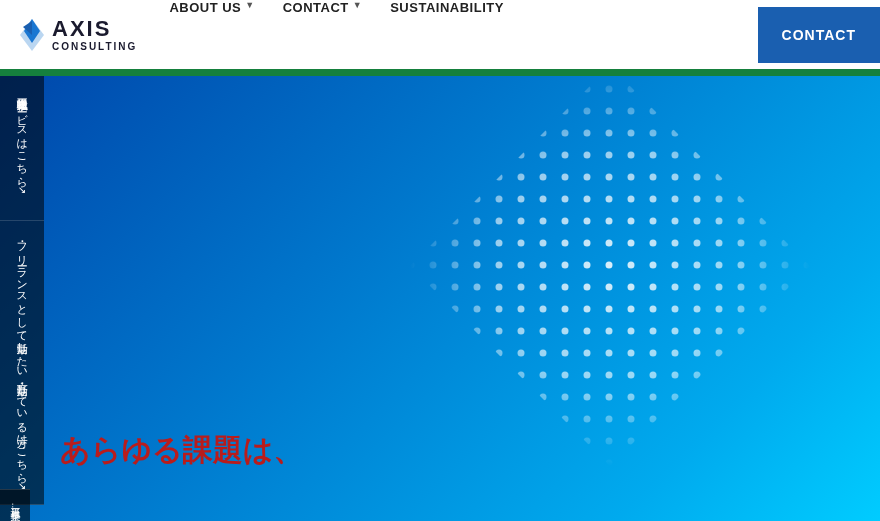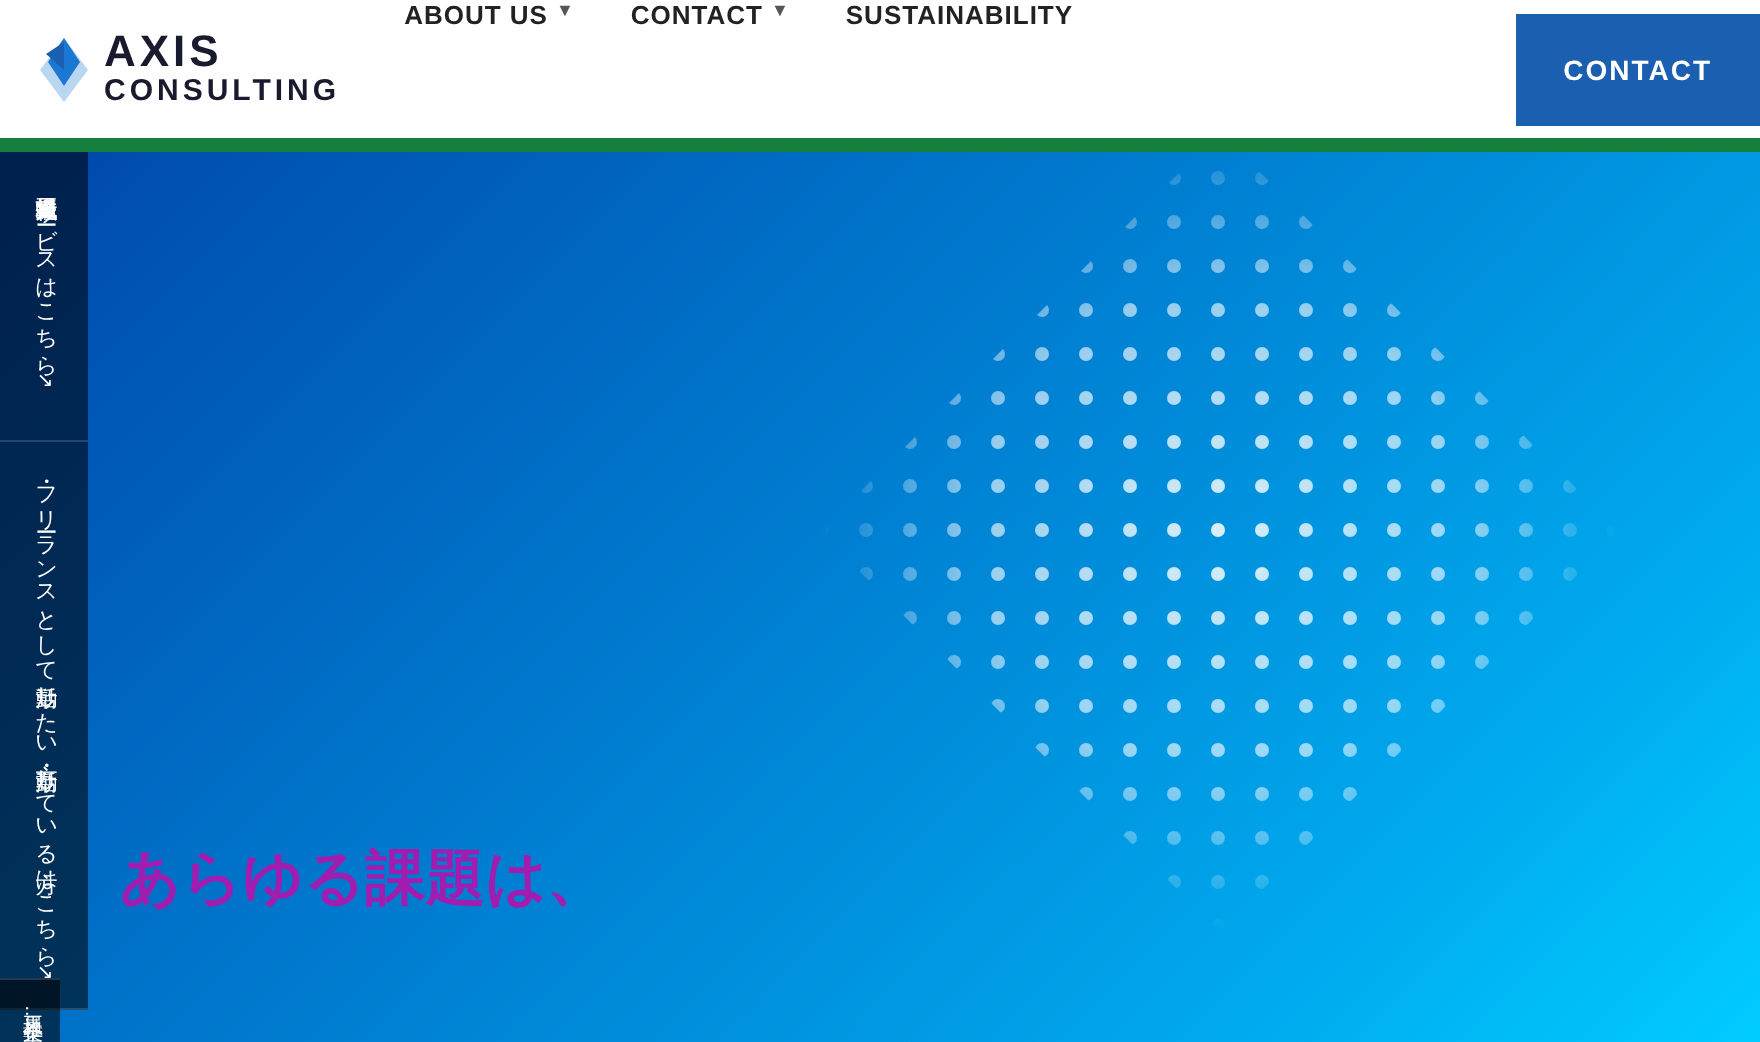"CONSULTING" .logo-consulting { font-size: 15px -> 10px }
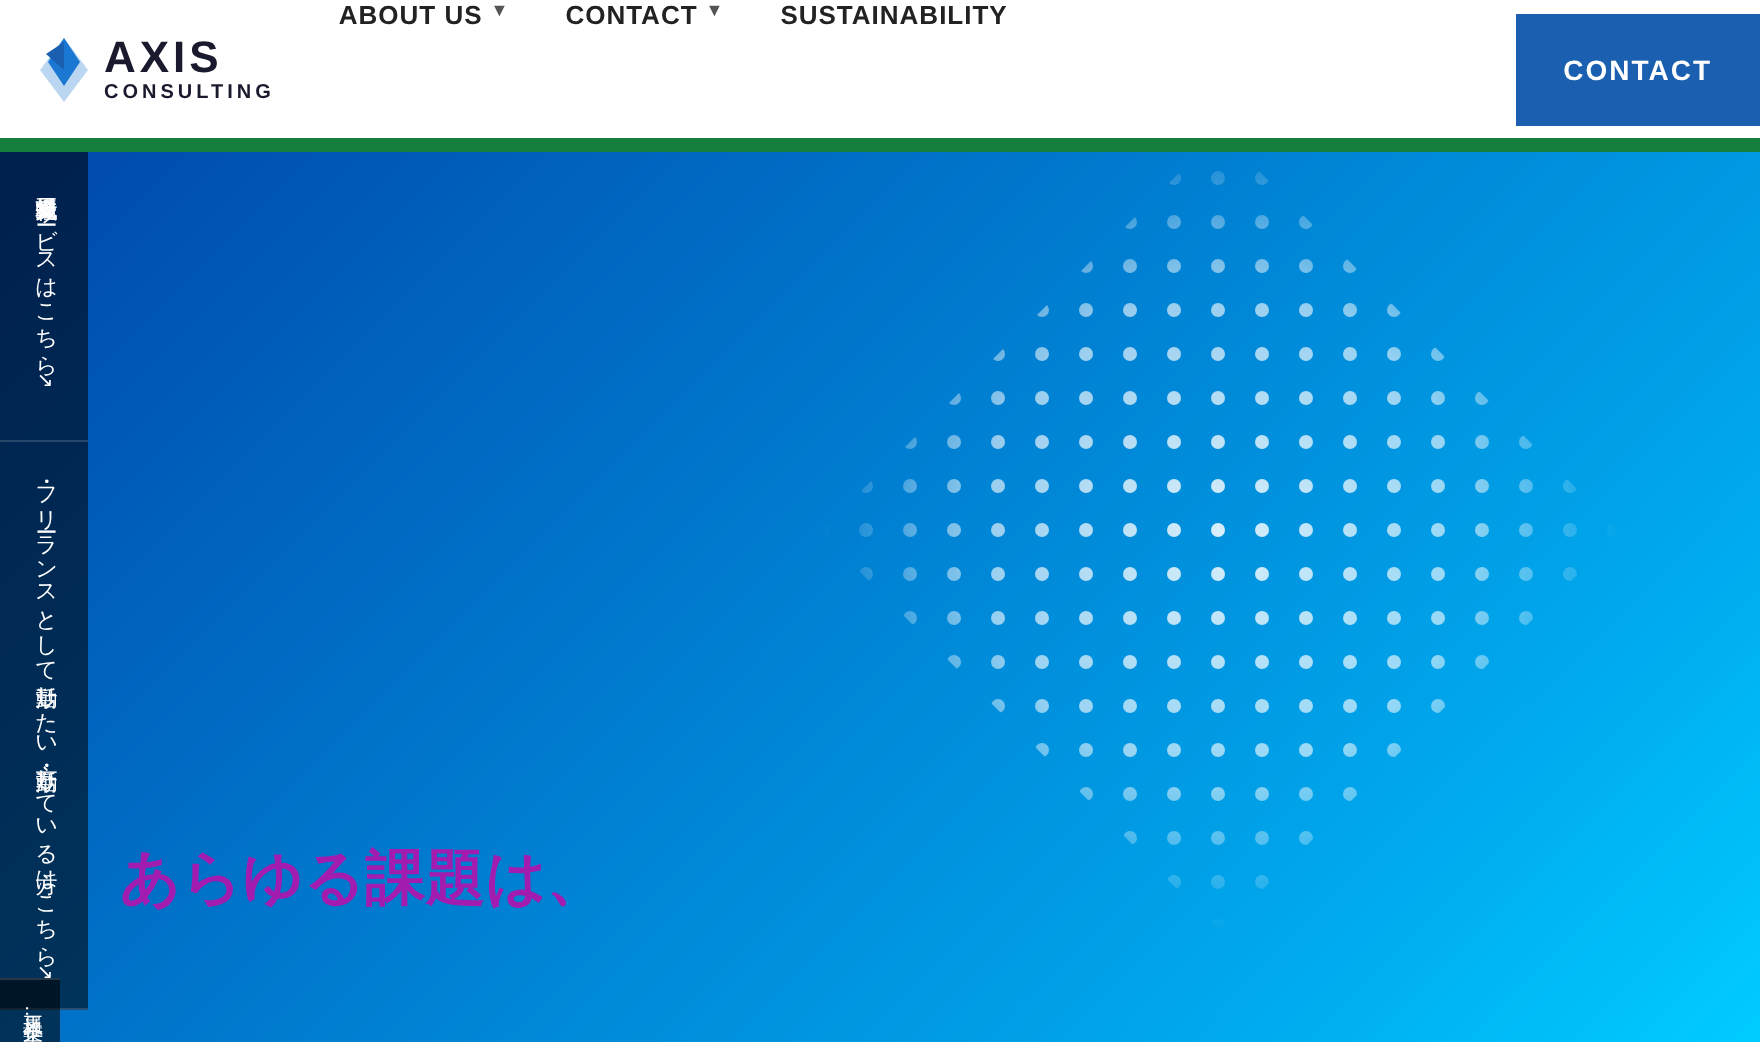"あらゆる課題は、" .hero-text { bottom: 60px -> 50px; color: #a21caf -> #b91c1c }
